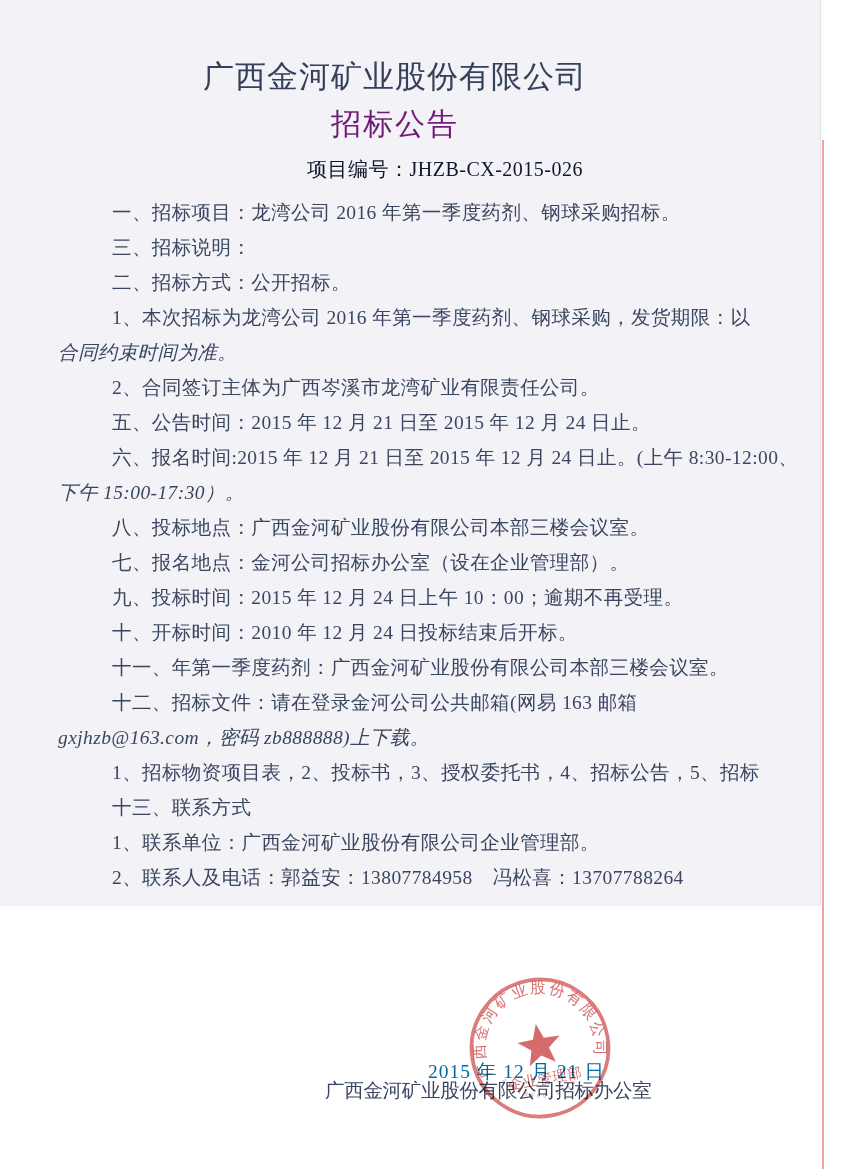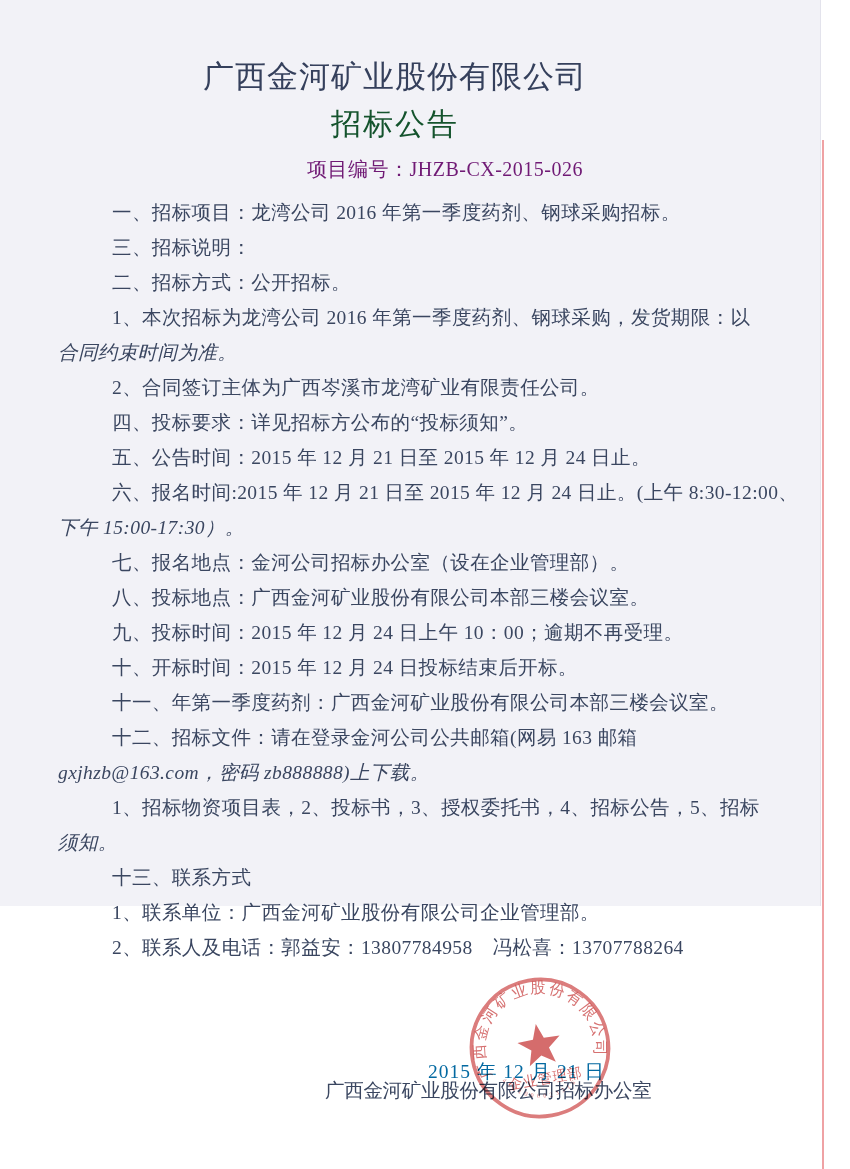"招标公告" .title2 { color: #14532d -> #701a75 }
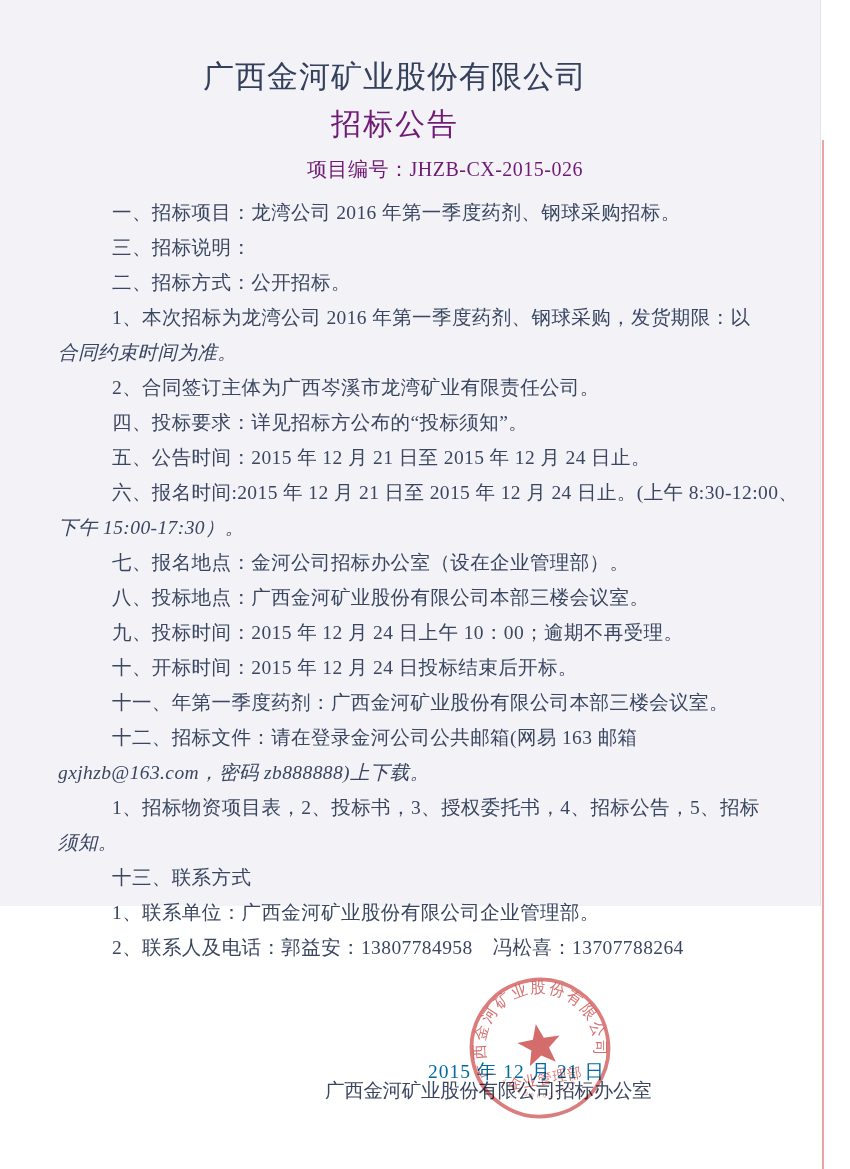"项目编号：JHZB-CX-2015-026" .projno { color: #701a75 -> #0f172a }
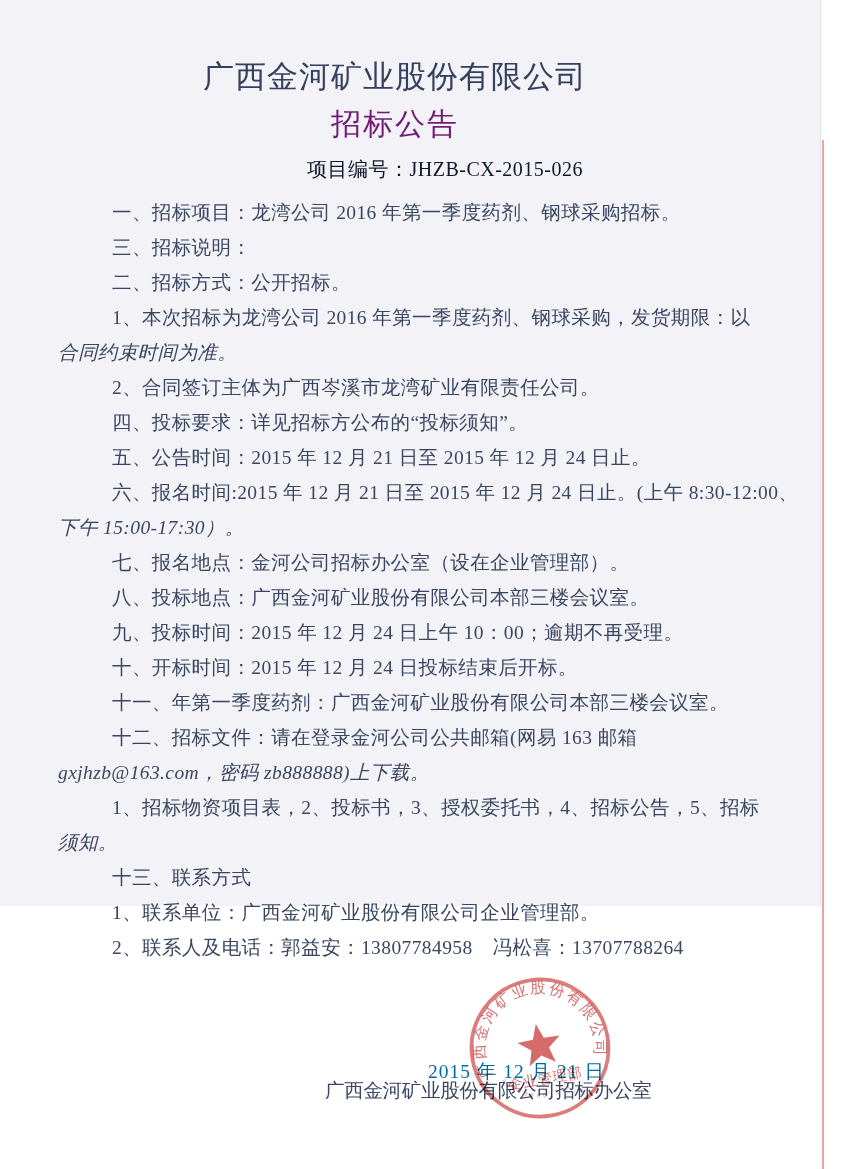"四、投标要求：详见招标方公布的“投标须知”。" div.line { html: <div>四、投标要求：详见招标方公布的“投标须知”。</div> -> none }
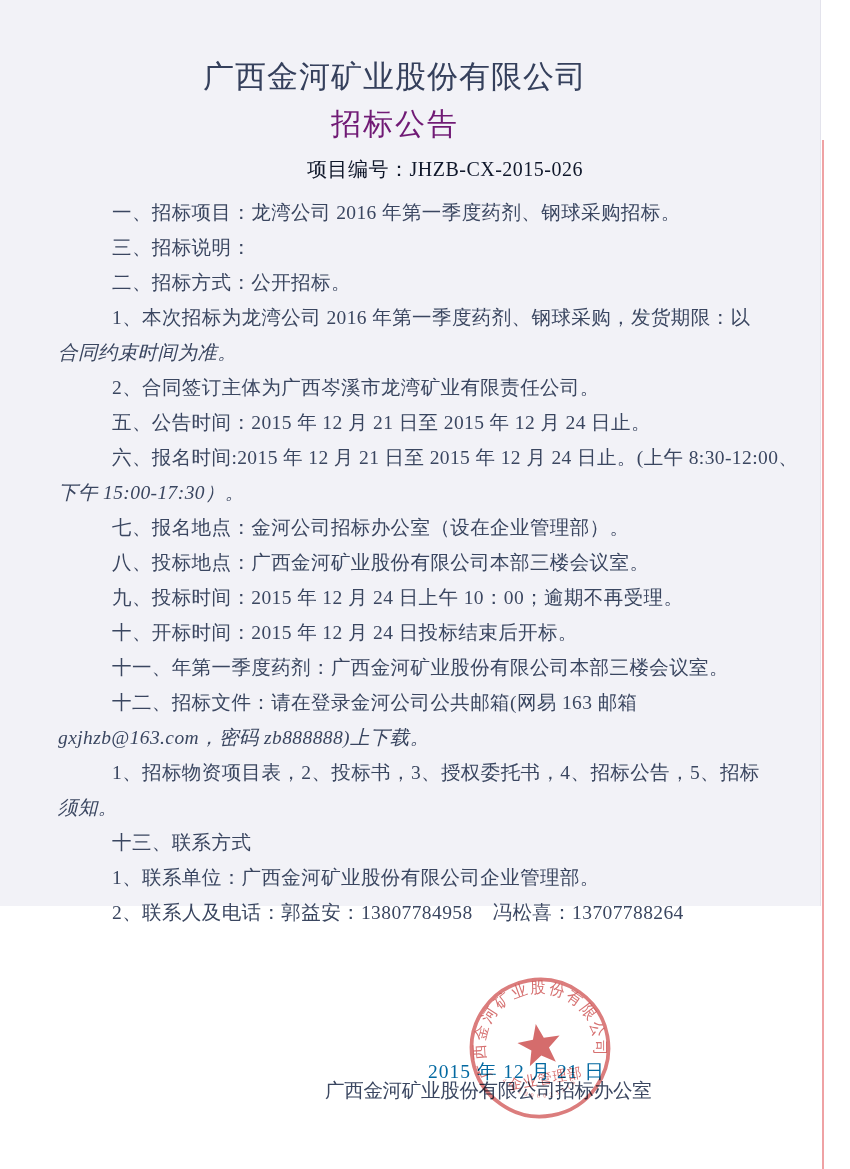"七、报名地点：金河公司招标办公室（设在企业管理部）。" div.line { order: before "八、投标地点：广西金河矿业股份有限公司本部三楼会议室。" -> after "八、投标地点：广西金河矿业股份有限公司本部三楼会议室。" }
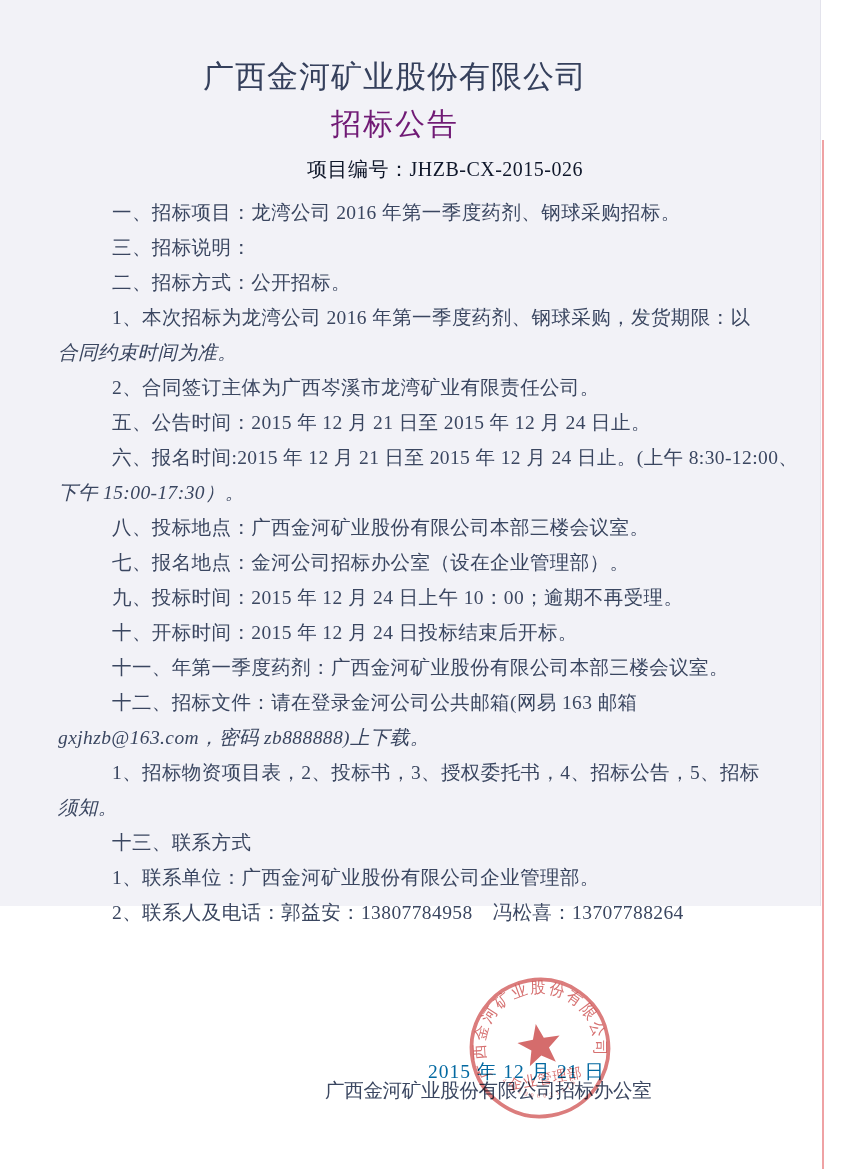"十、开标时间：2015 年 12 月 24" div.line { text: 2015 -> 2010 }
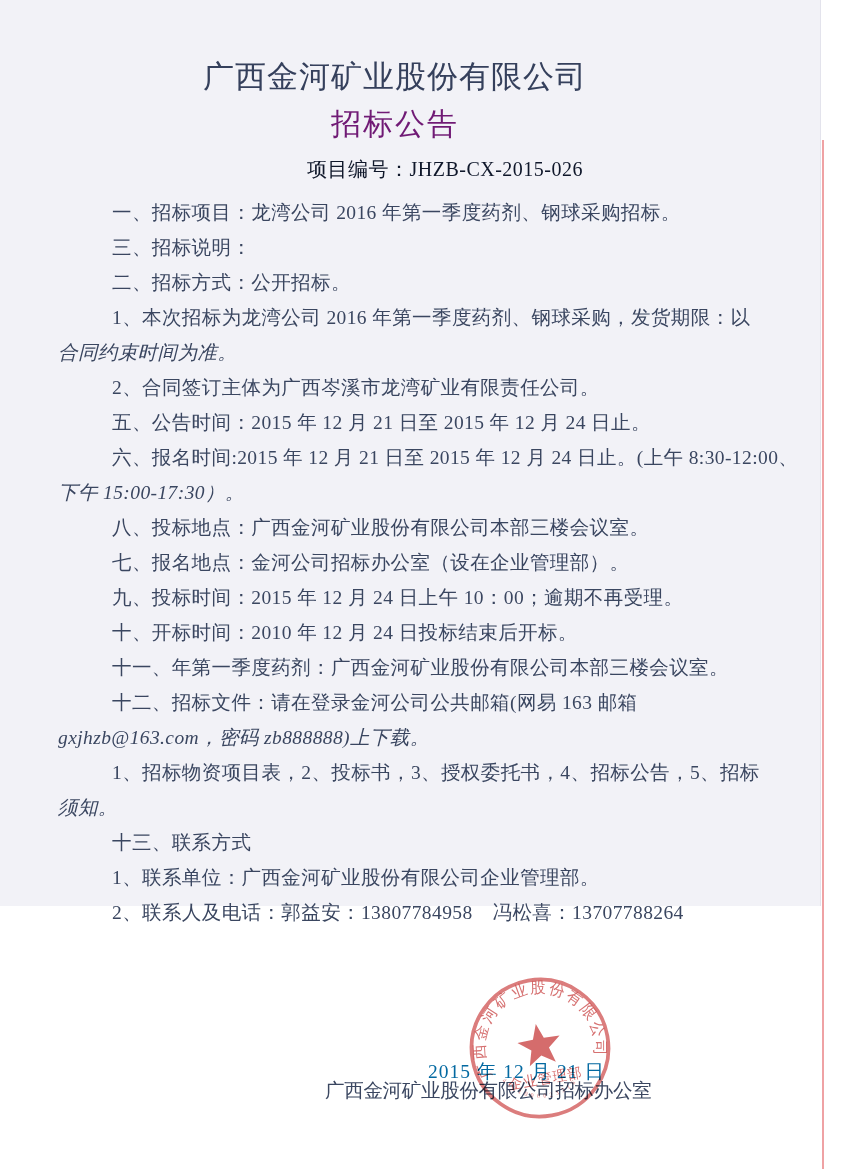"须知。" div.line { html: <div>须知。</div> -> none }
